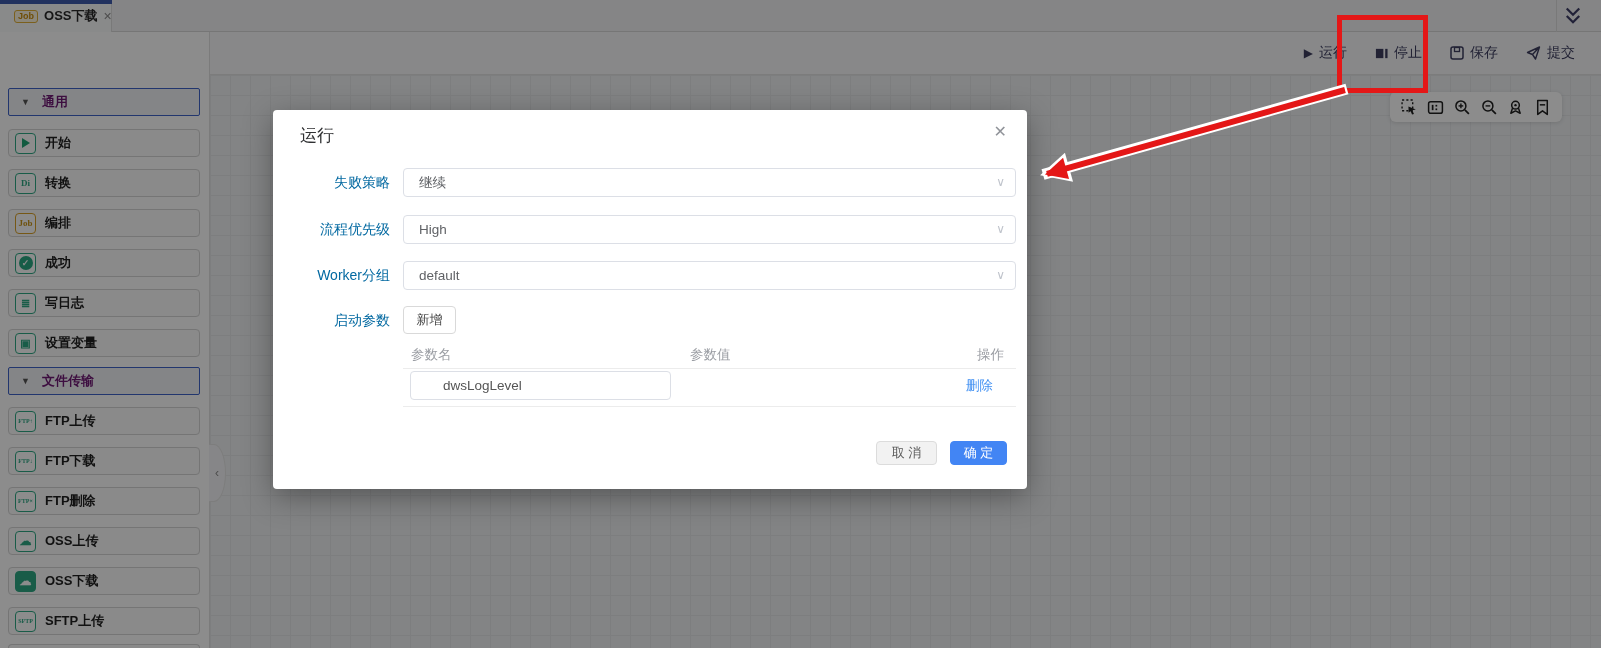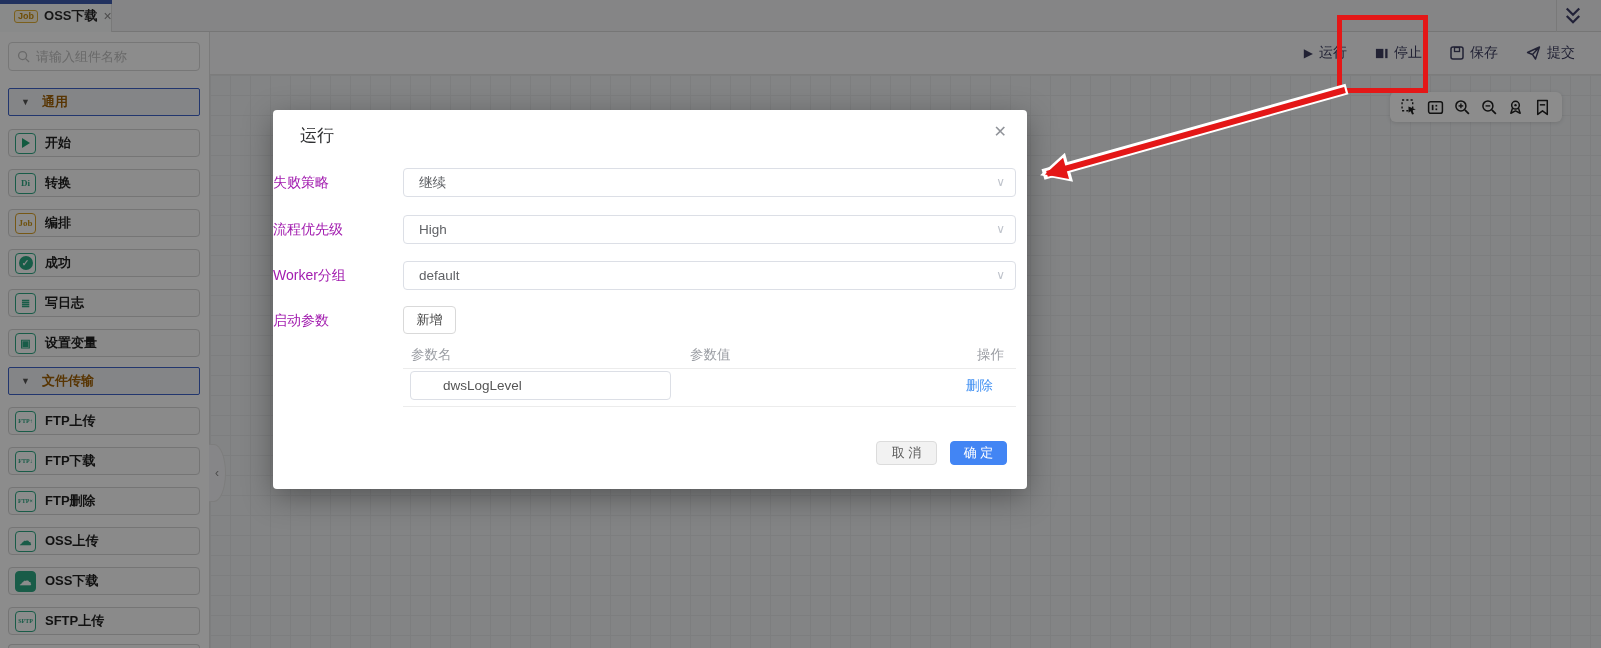"请输入组件名称" div.search-box { html: <div> <svg> <circle></circle> <line></line> </svg> <input> </div> -> none }
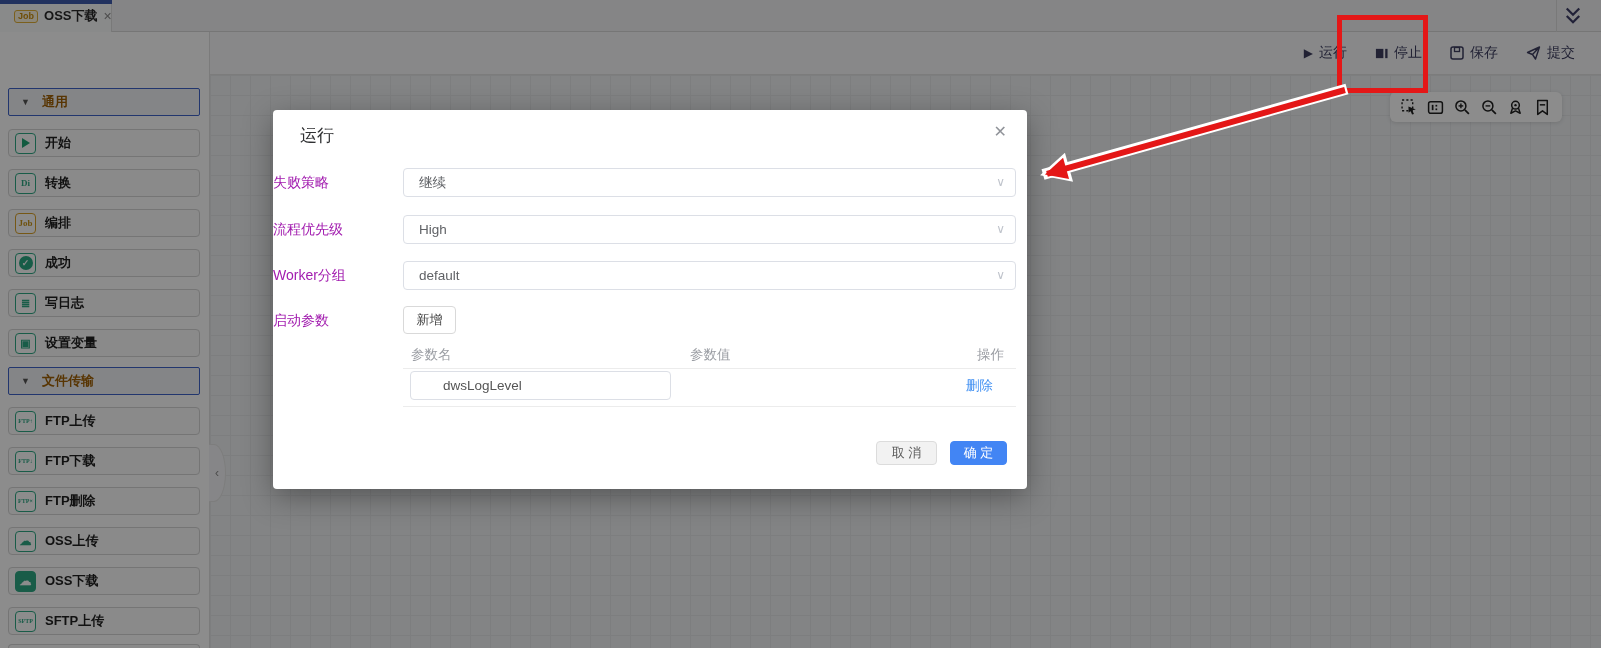"通用" .section-hd .sec-label { color: #a16207 -> #701a75 }
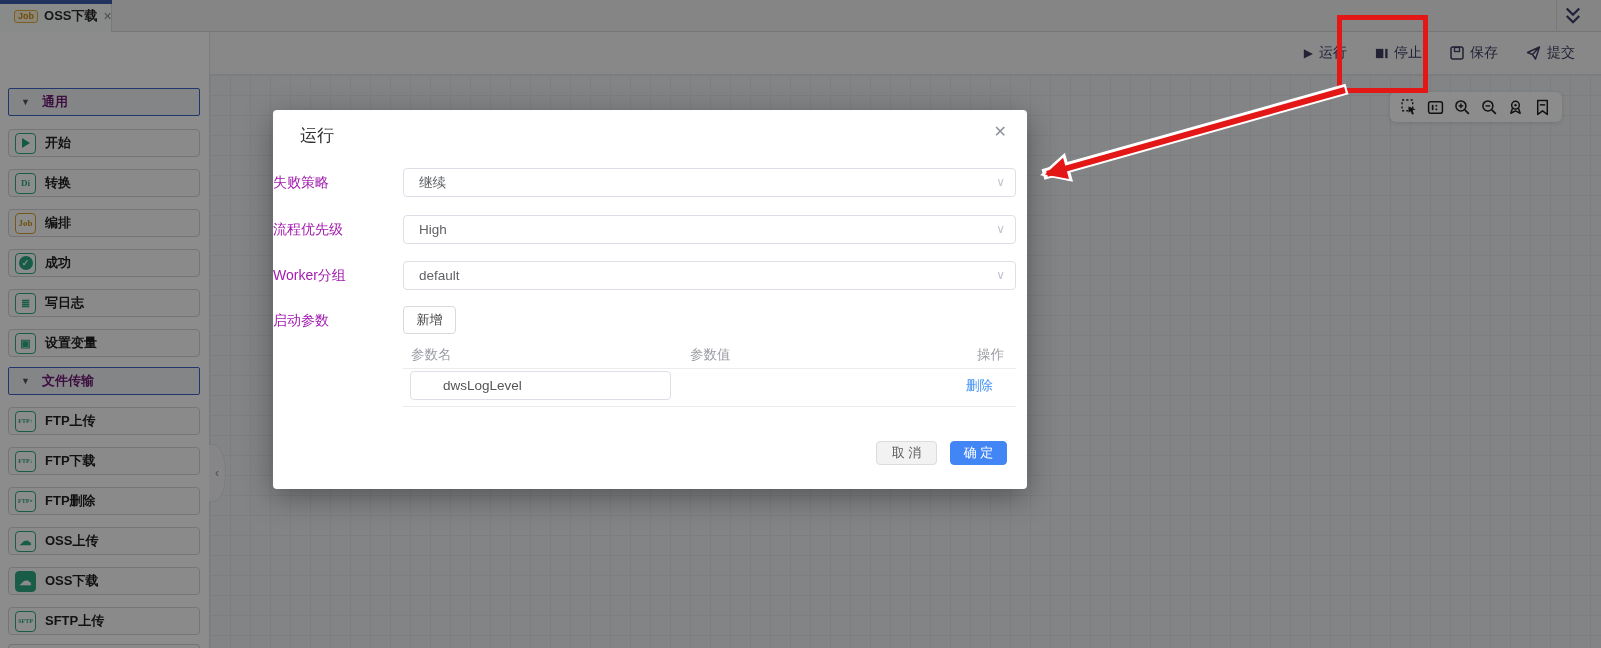"失败策略" .frow-label { color: #a21caf -> #0369a1; text-align: left -> right }
